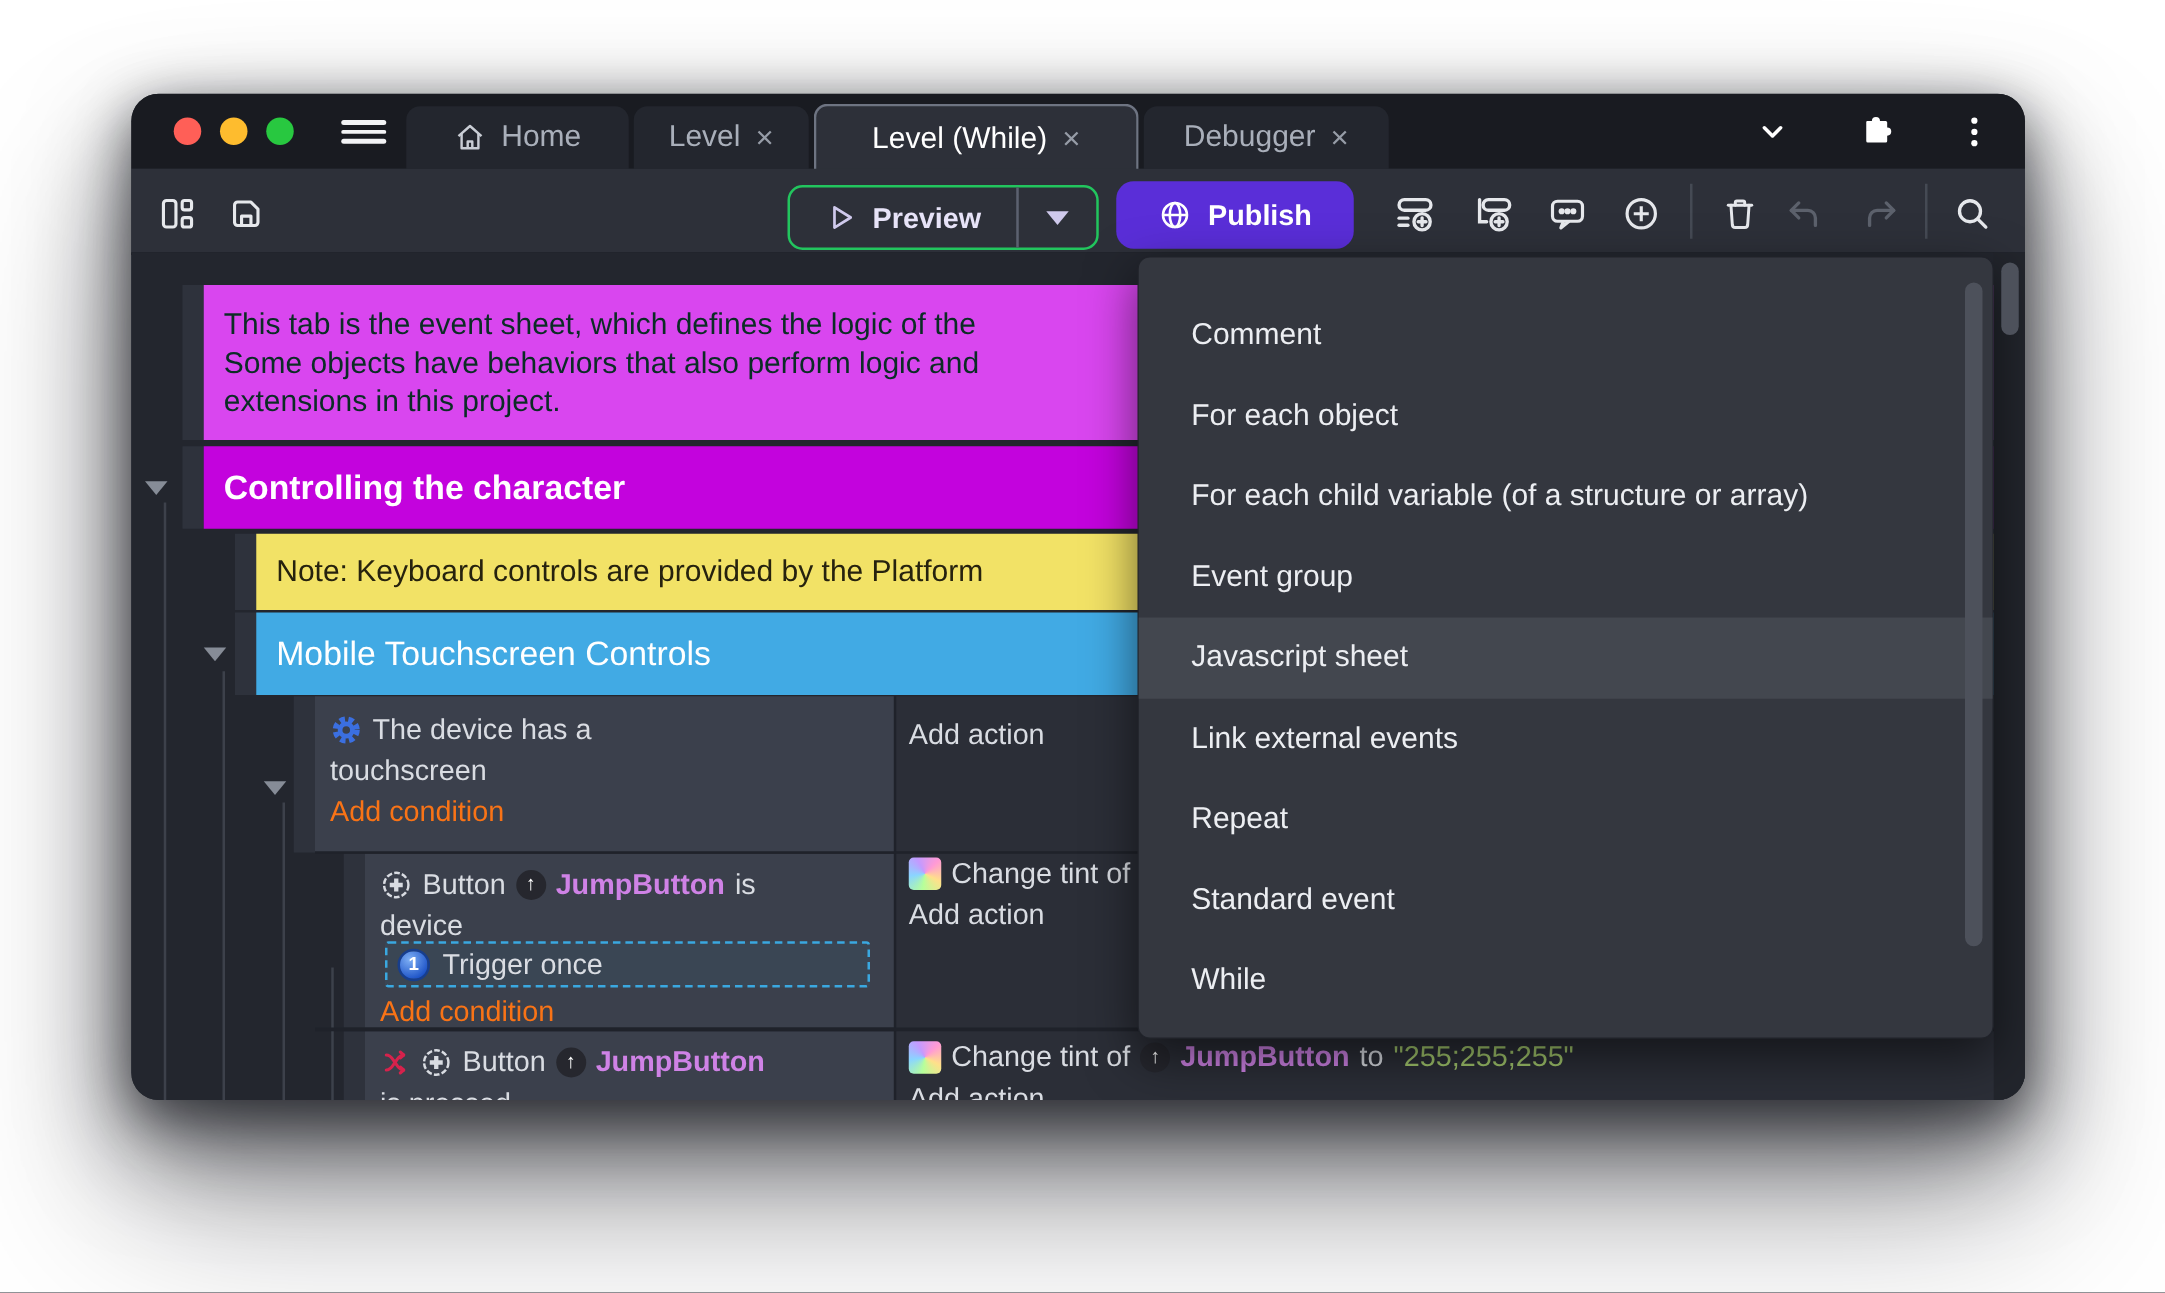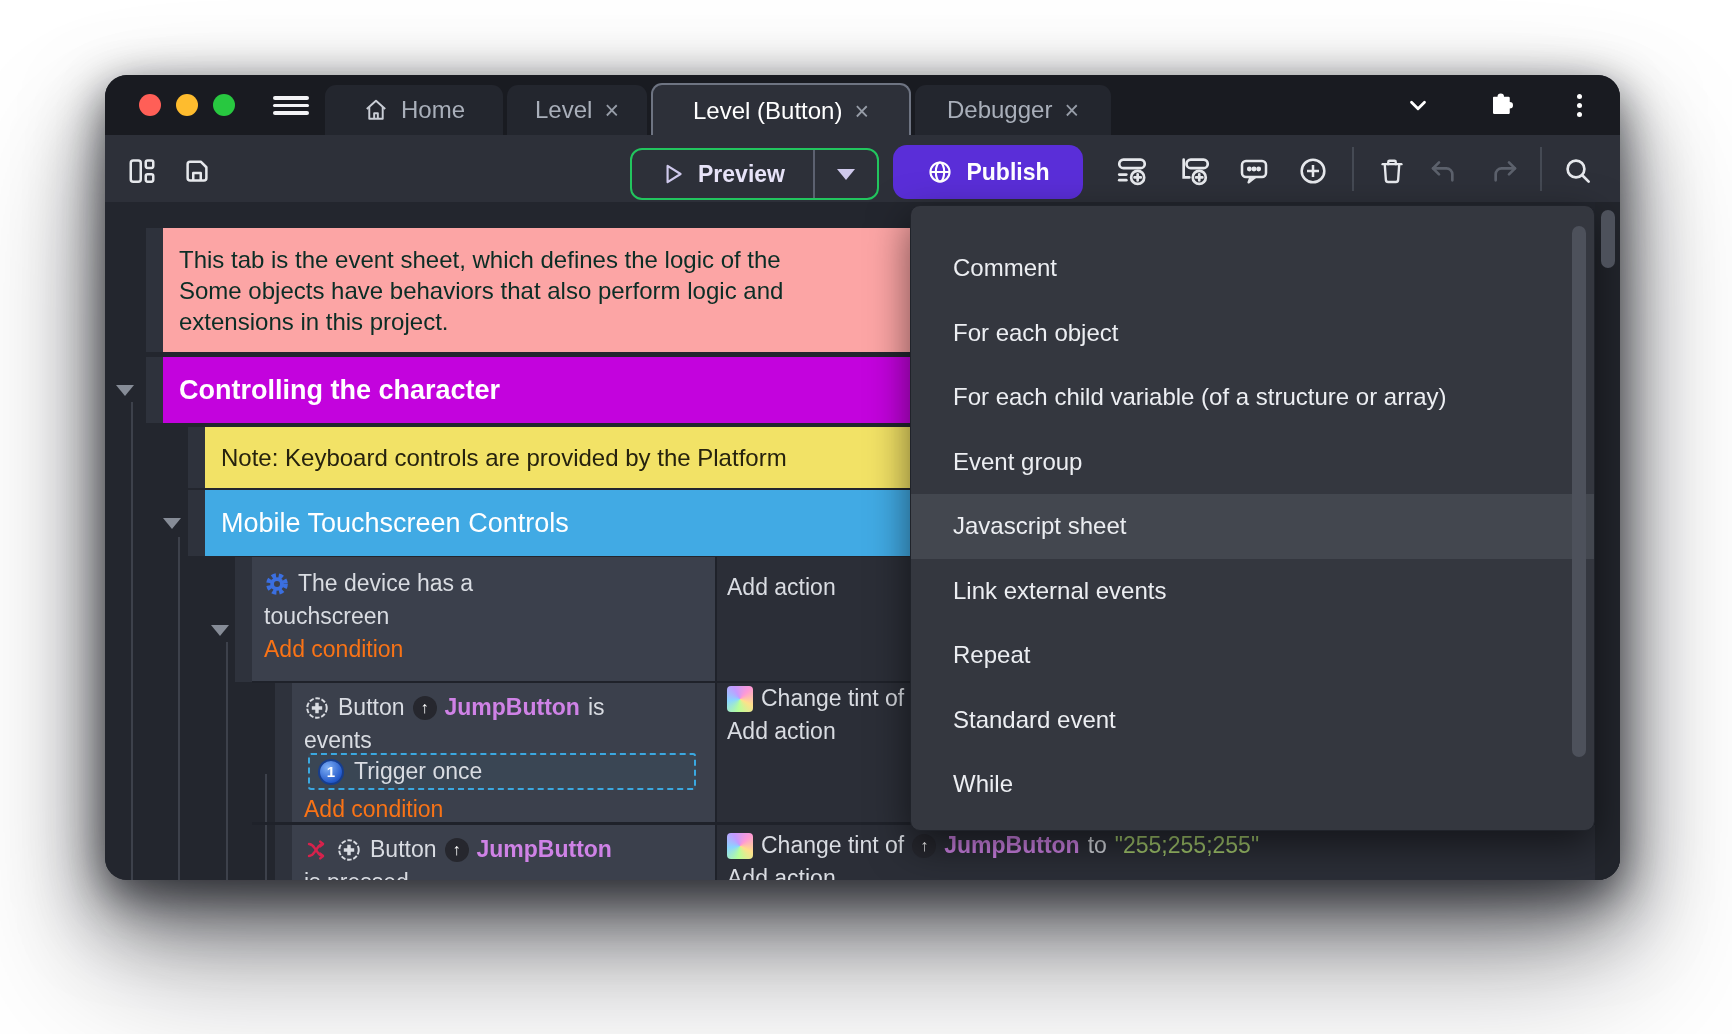"Level (Button)" span { text: Button -> While }
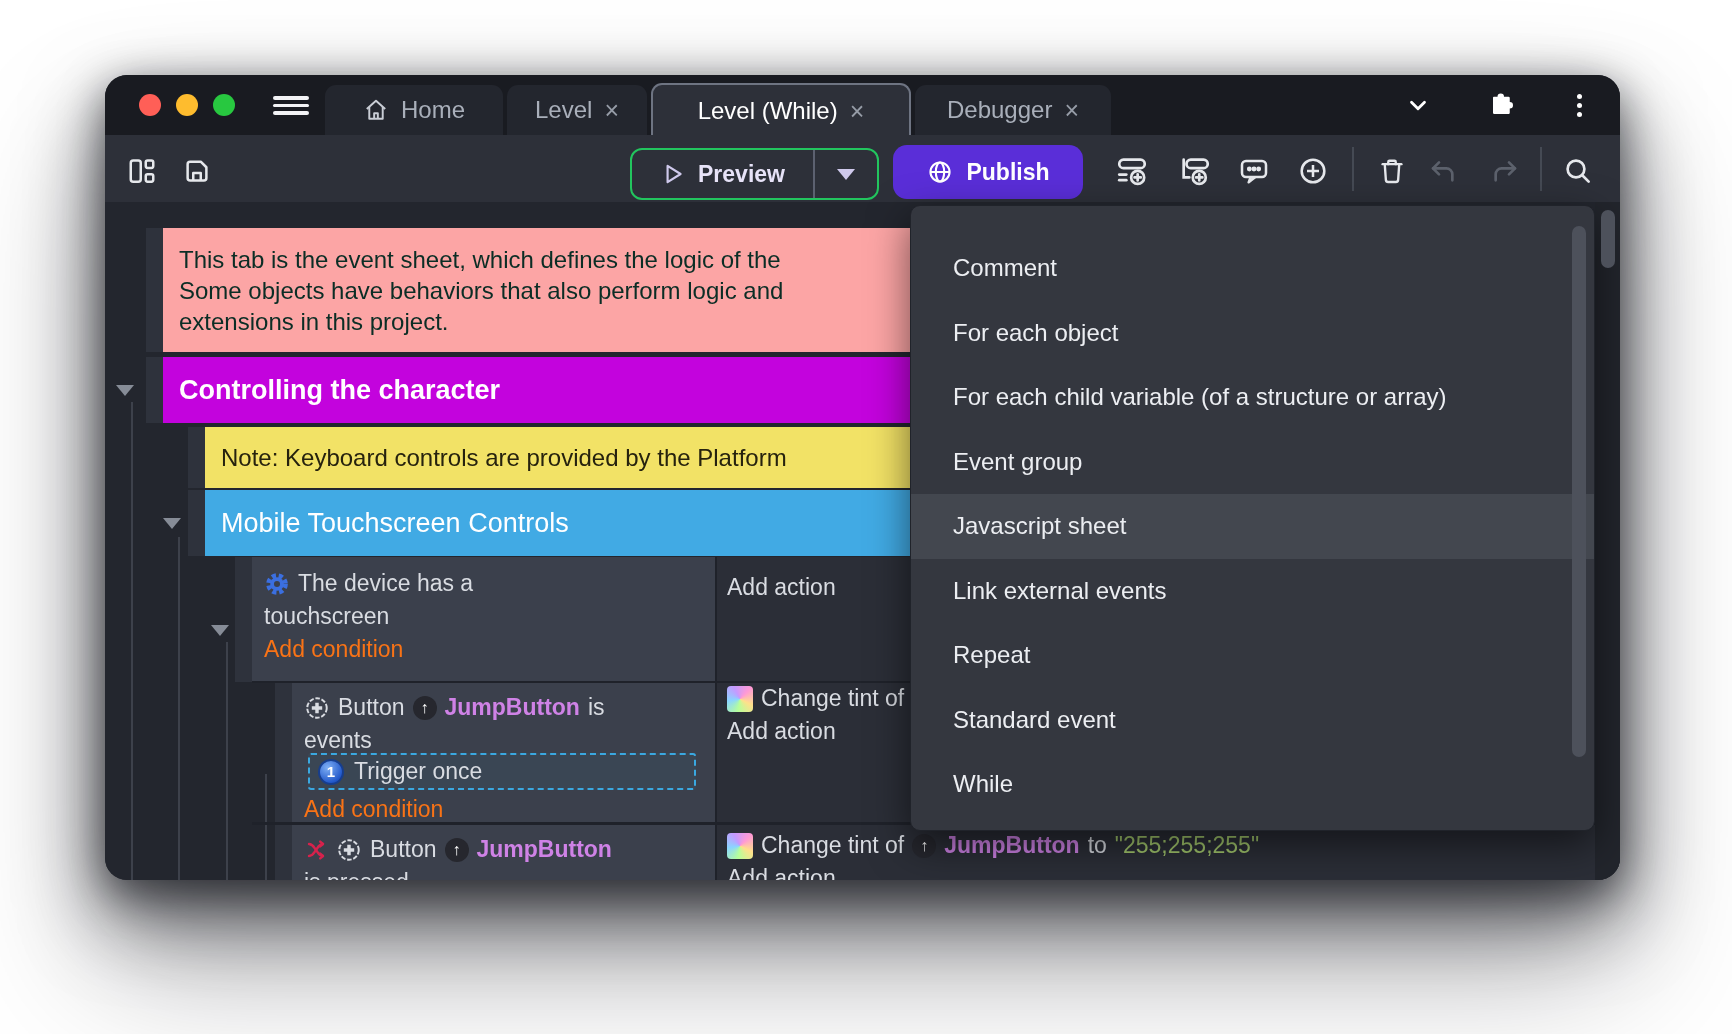"This tab is the event" .comment-block { background: #fca5a5 -> #d946ef }
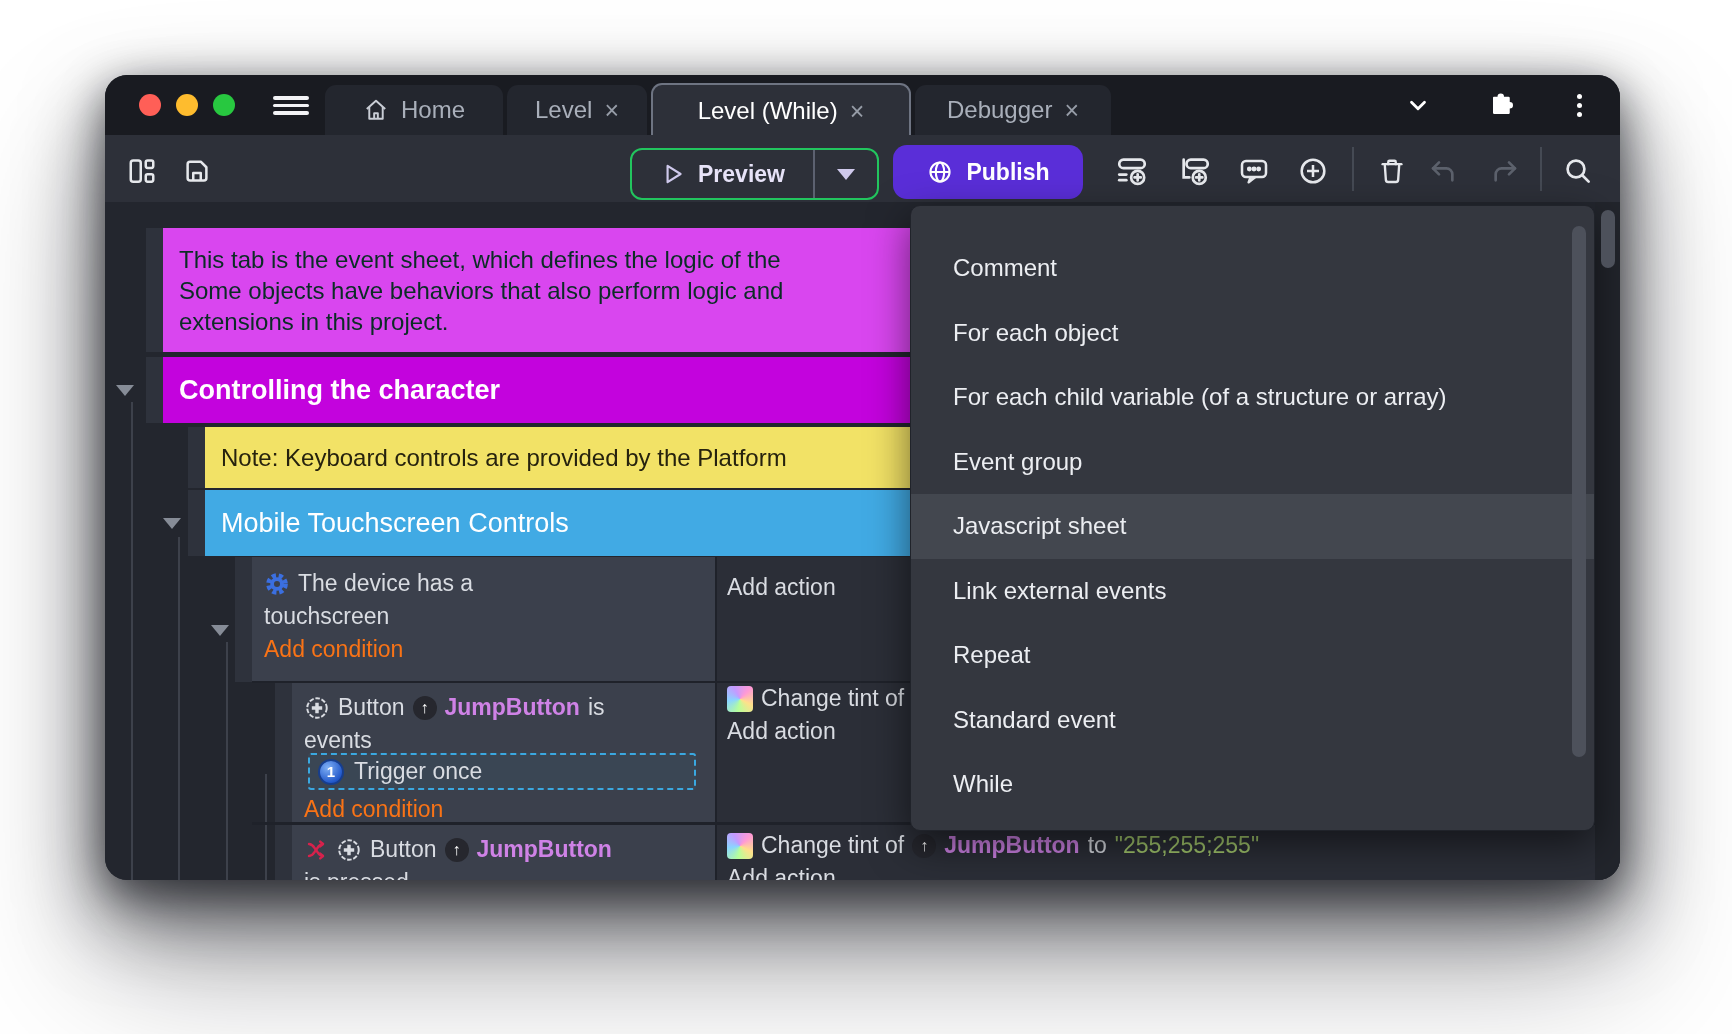"events" span { text: events -> device }
